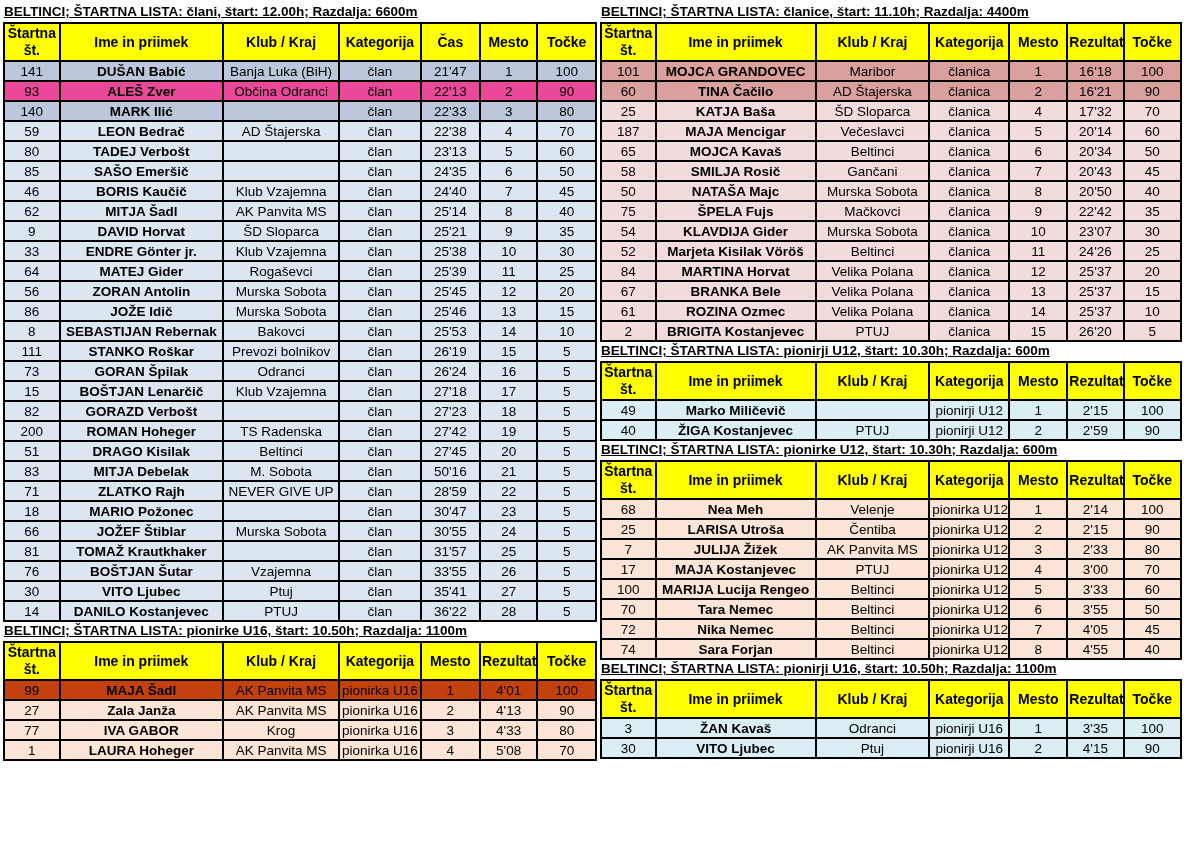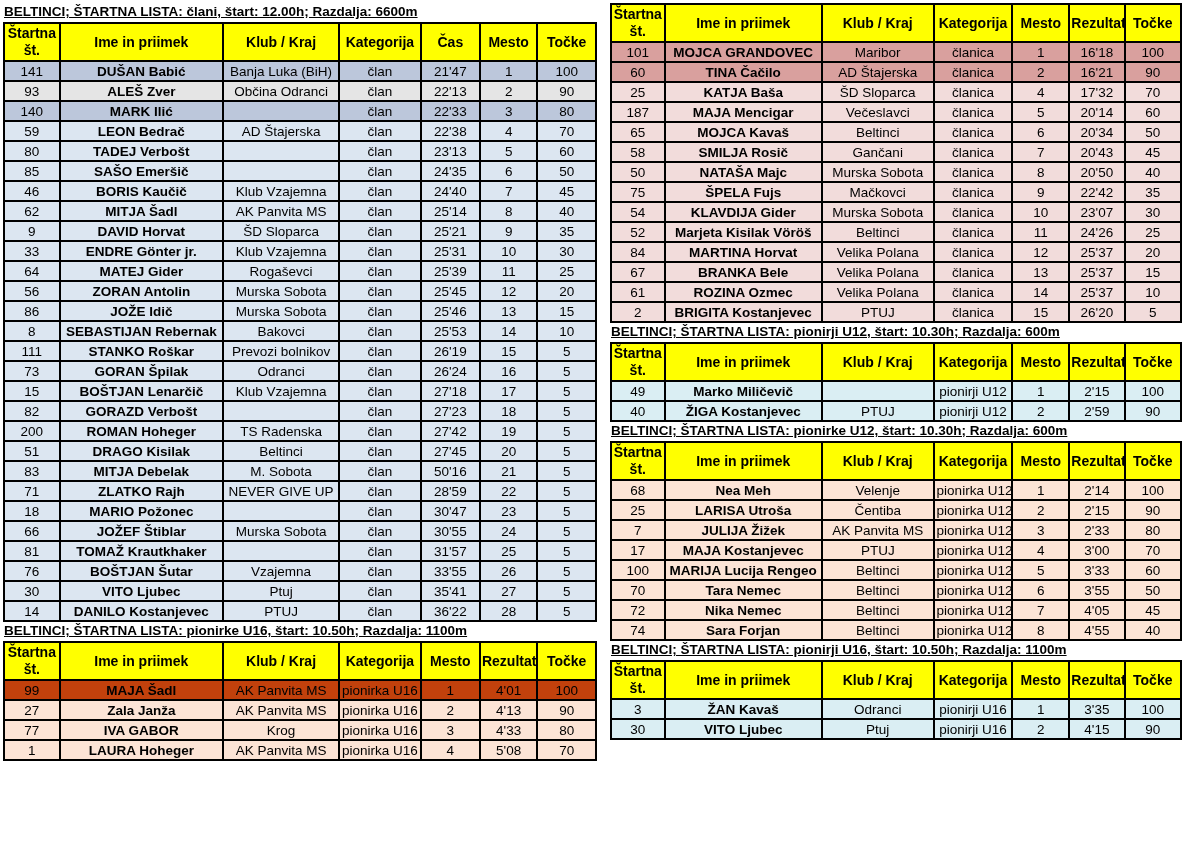"BELTINCI; ŠTARTNA LISTA: člani, štart:" .sheet { gap: 13px -> 3px }
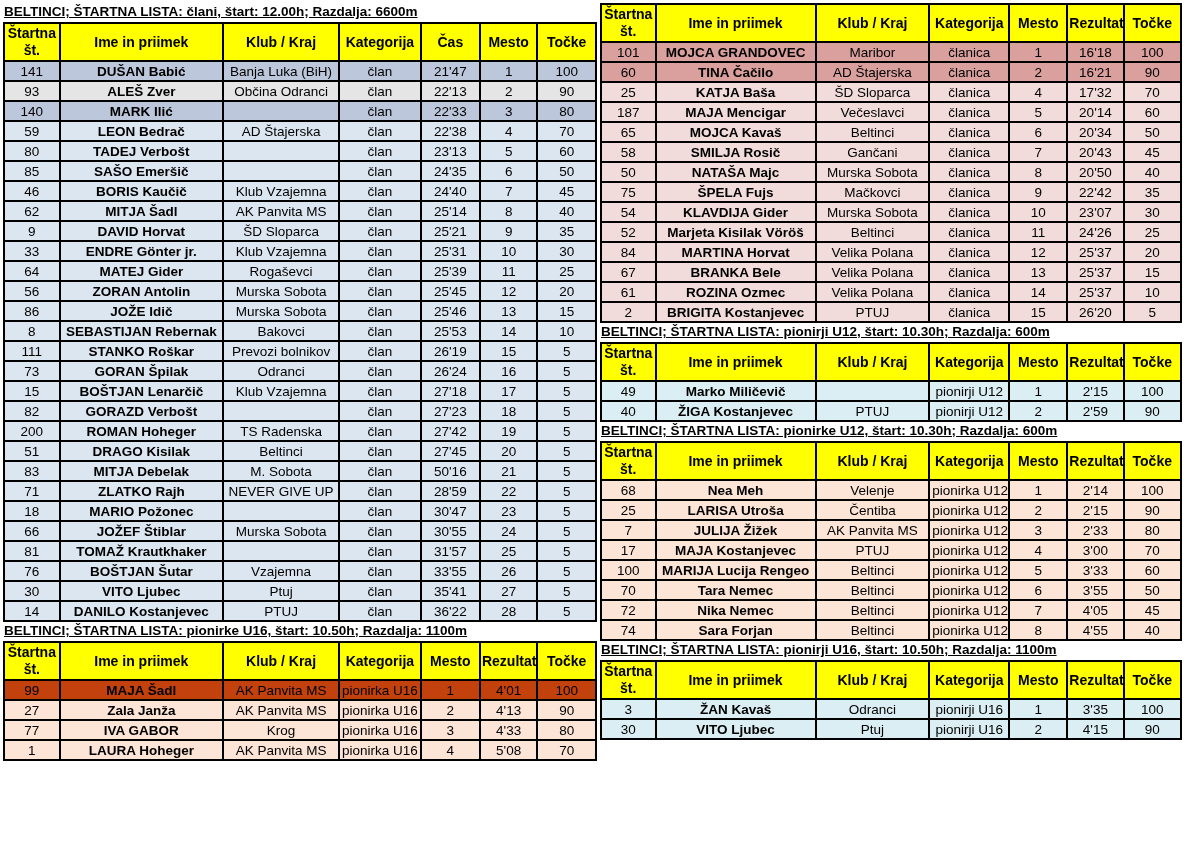"BELTINCI; ŠTARTNA LISTA: članice, štart:" div.tbl-title { html: none -> <div>BELTINCI; ŠTARTNA LISTA: članice, štart: 11.10h; Razdalja: 4400m</div> }
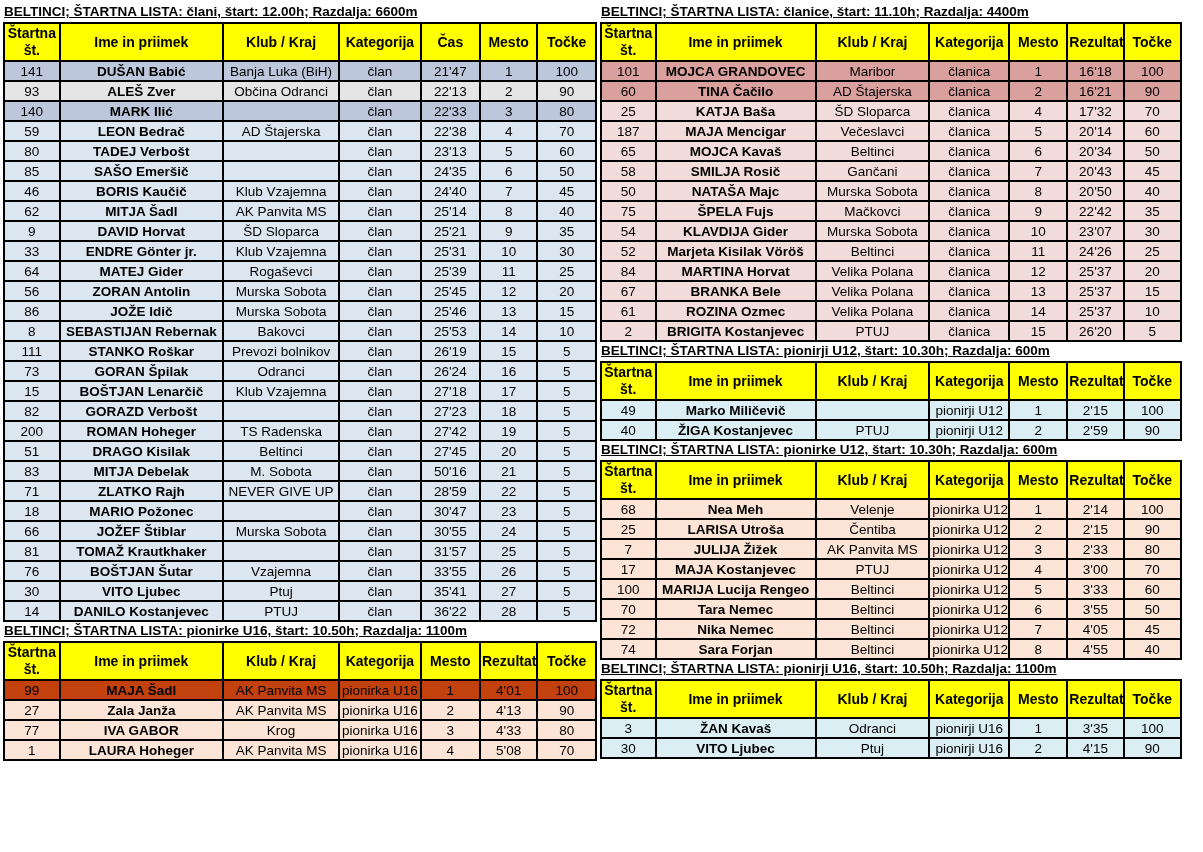"93" tr { background: #e5e5e5 -> #ec4899 }
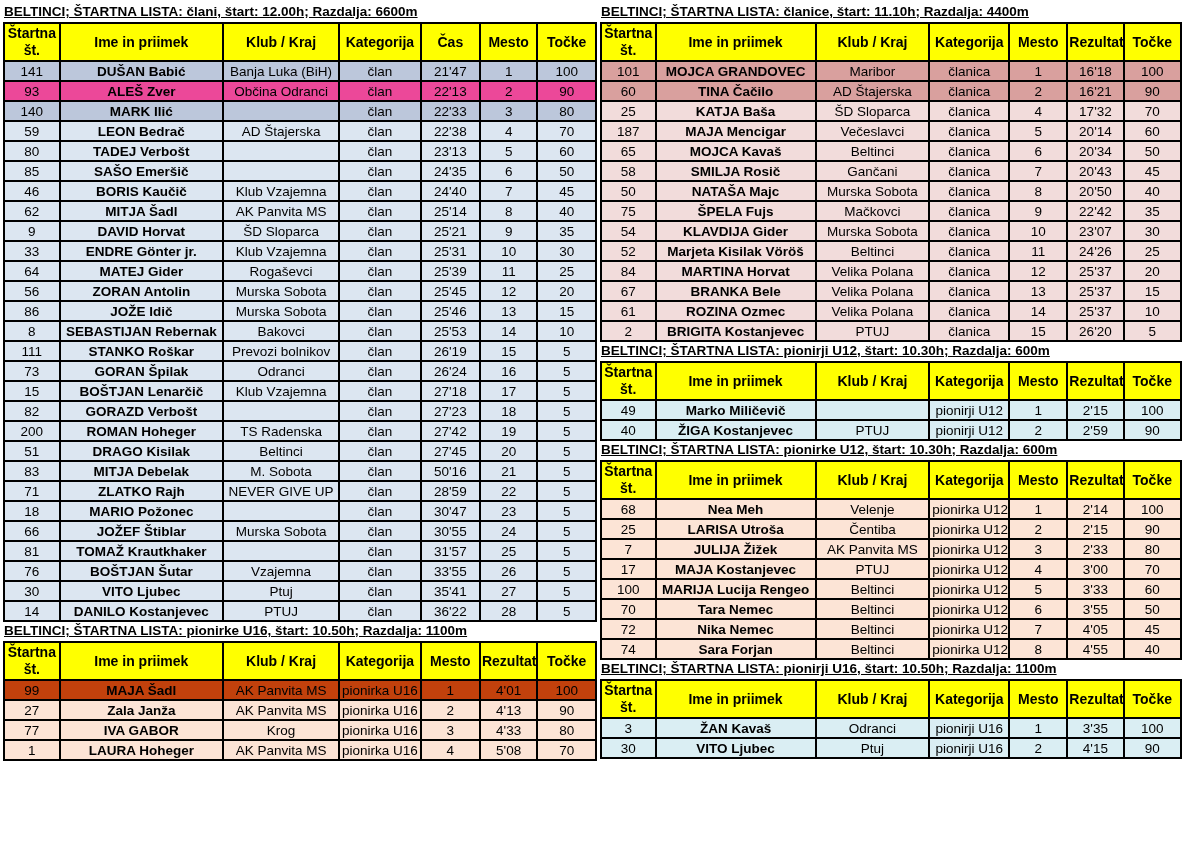"25'31" td { text: 25'31 -> 25'38 }
